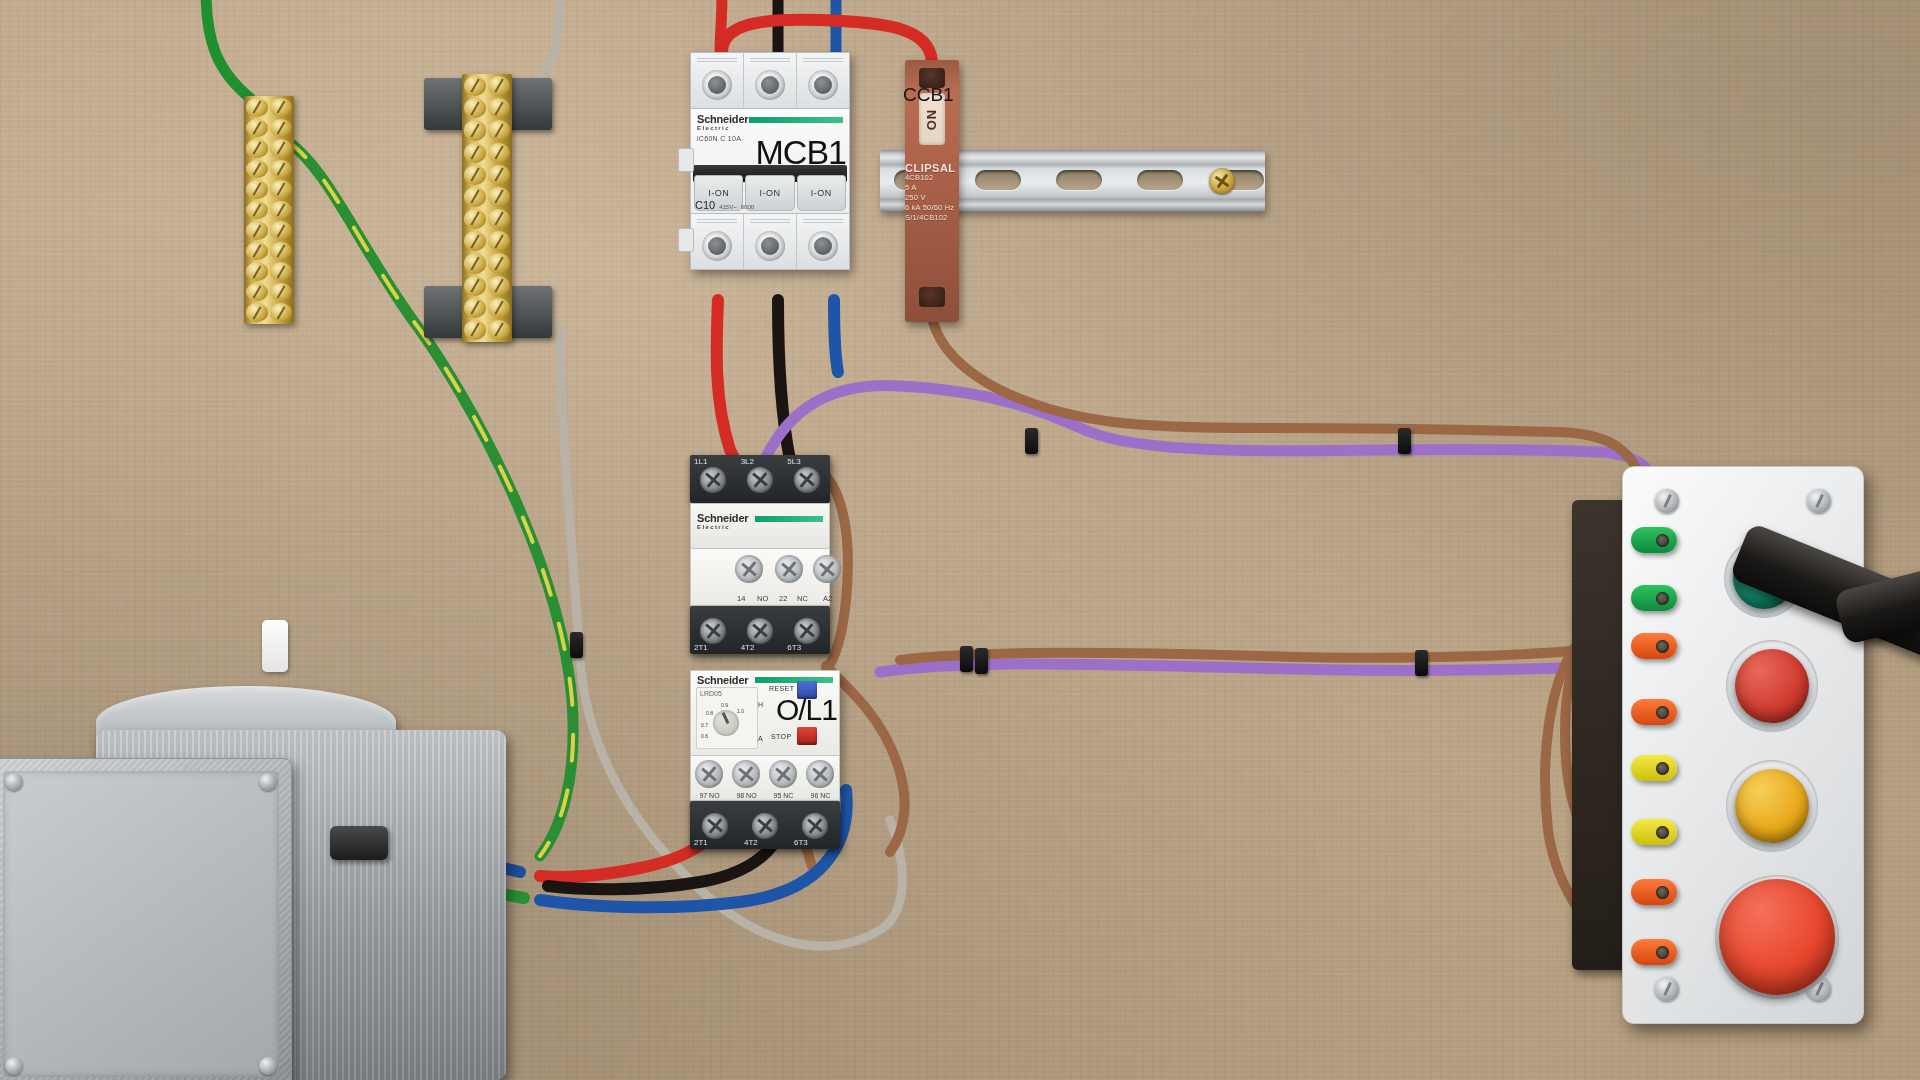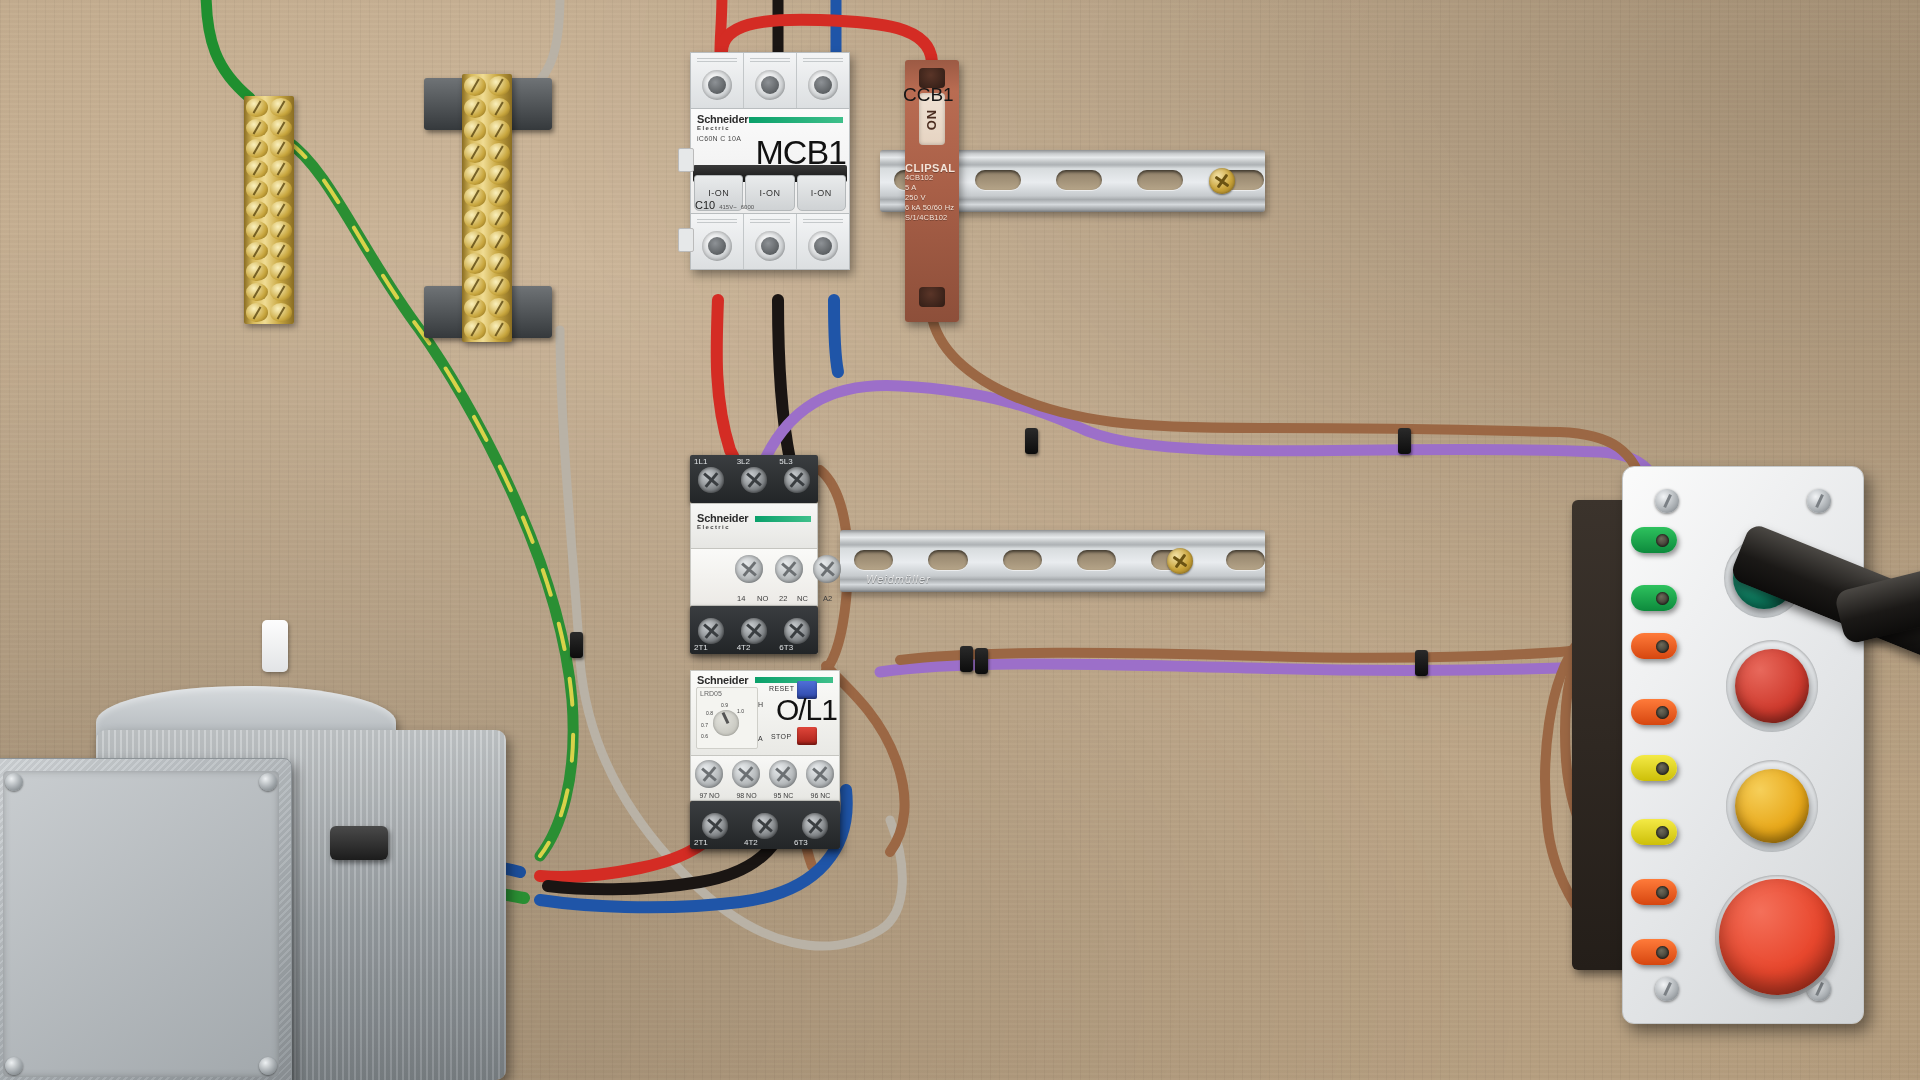"1L1" .contactor { width: 128px -> 140px }
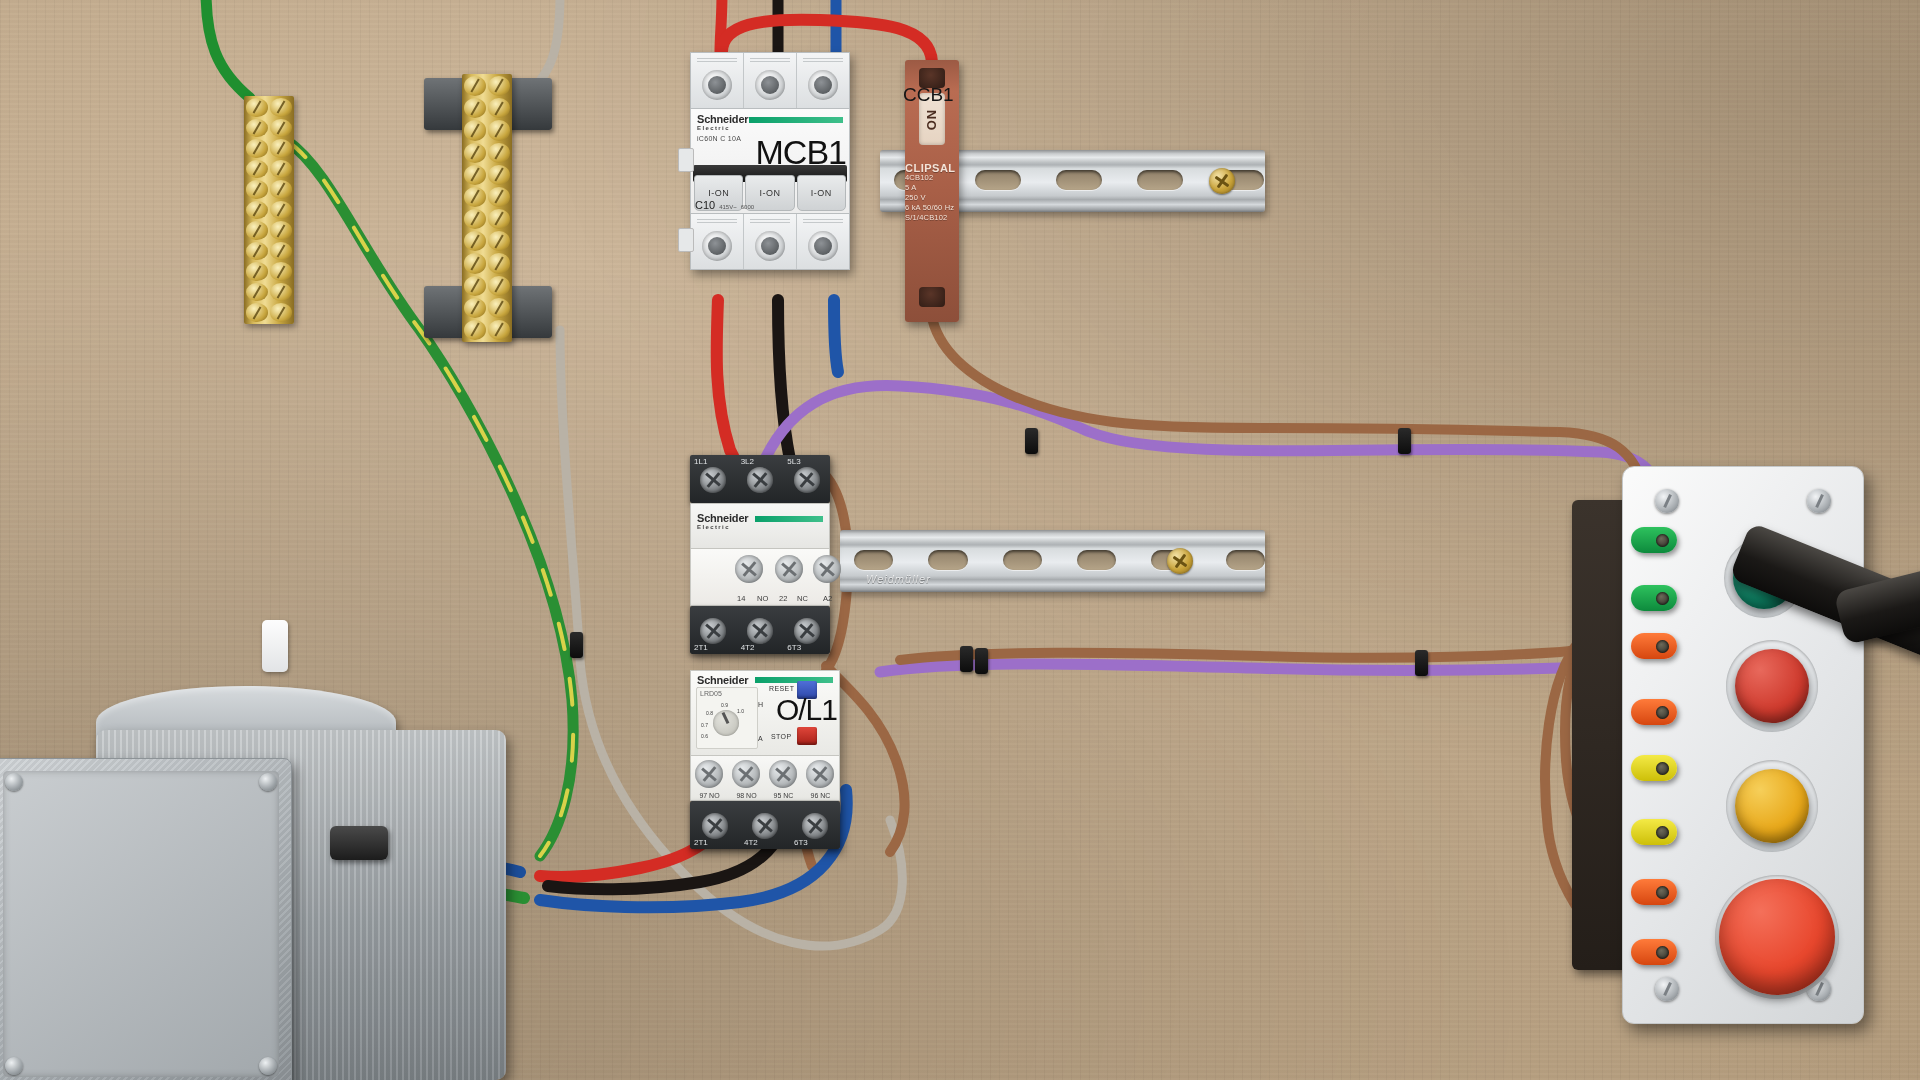"Weidmüller" div.dinrail { html: <div> <div> <div></div> <div></div> <div></div> <div></div> <div></div> <div></div> </div> <span>Weidmüller</span> <div></div> </div> -> none }
